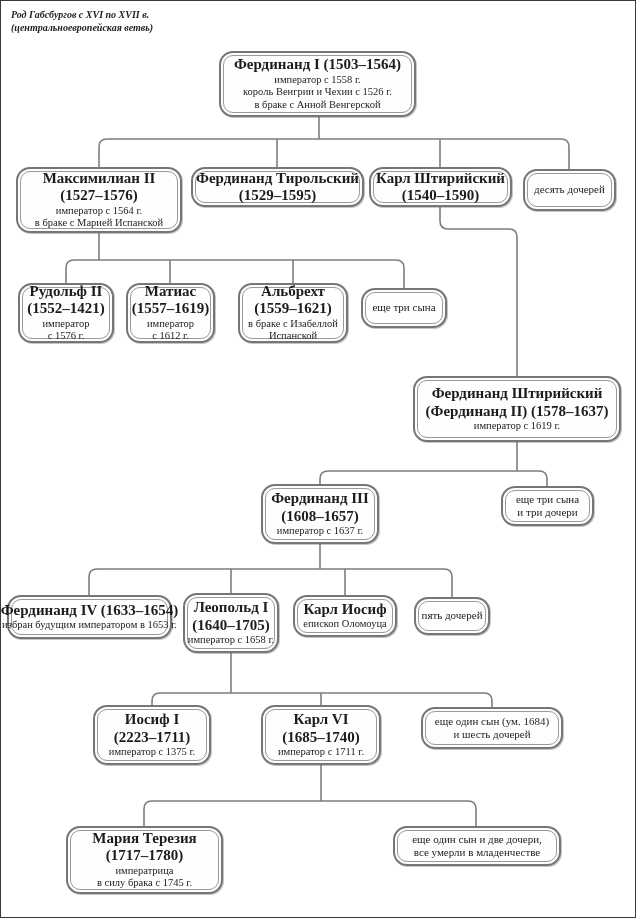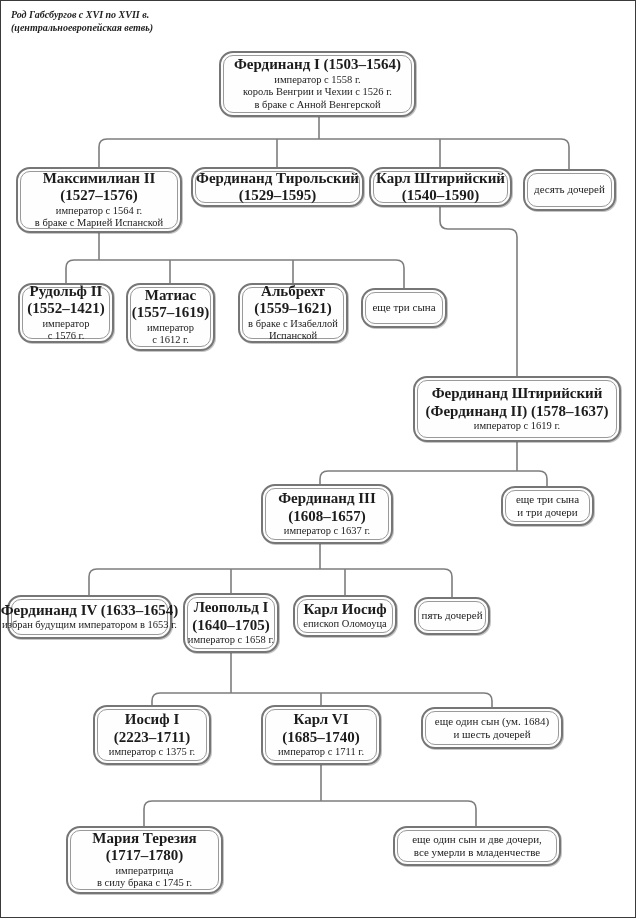"Матиас" div.node { height: 68px -> 60px }
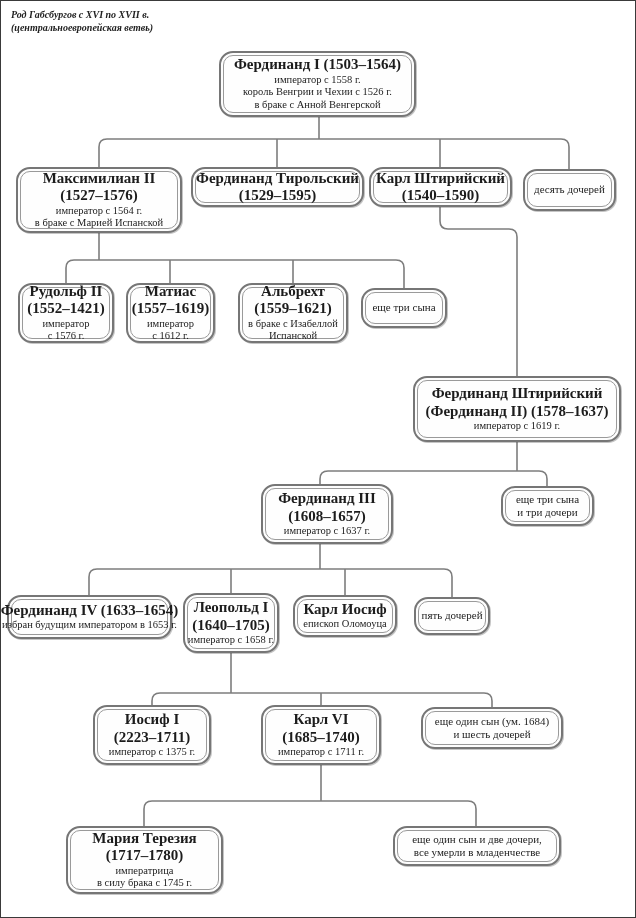"Фердинанд III" div.node { width: 132px -> 118px }
